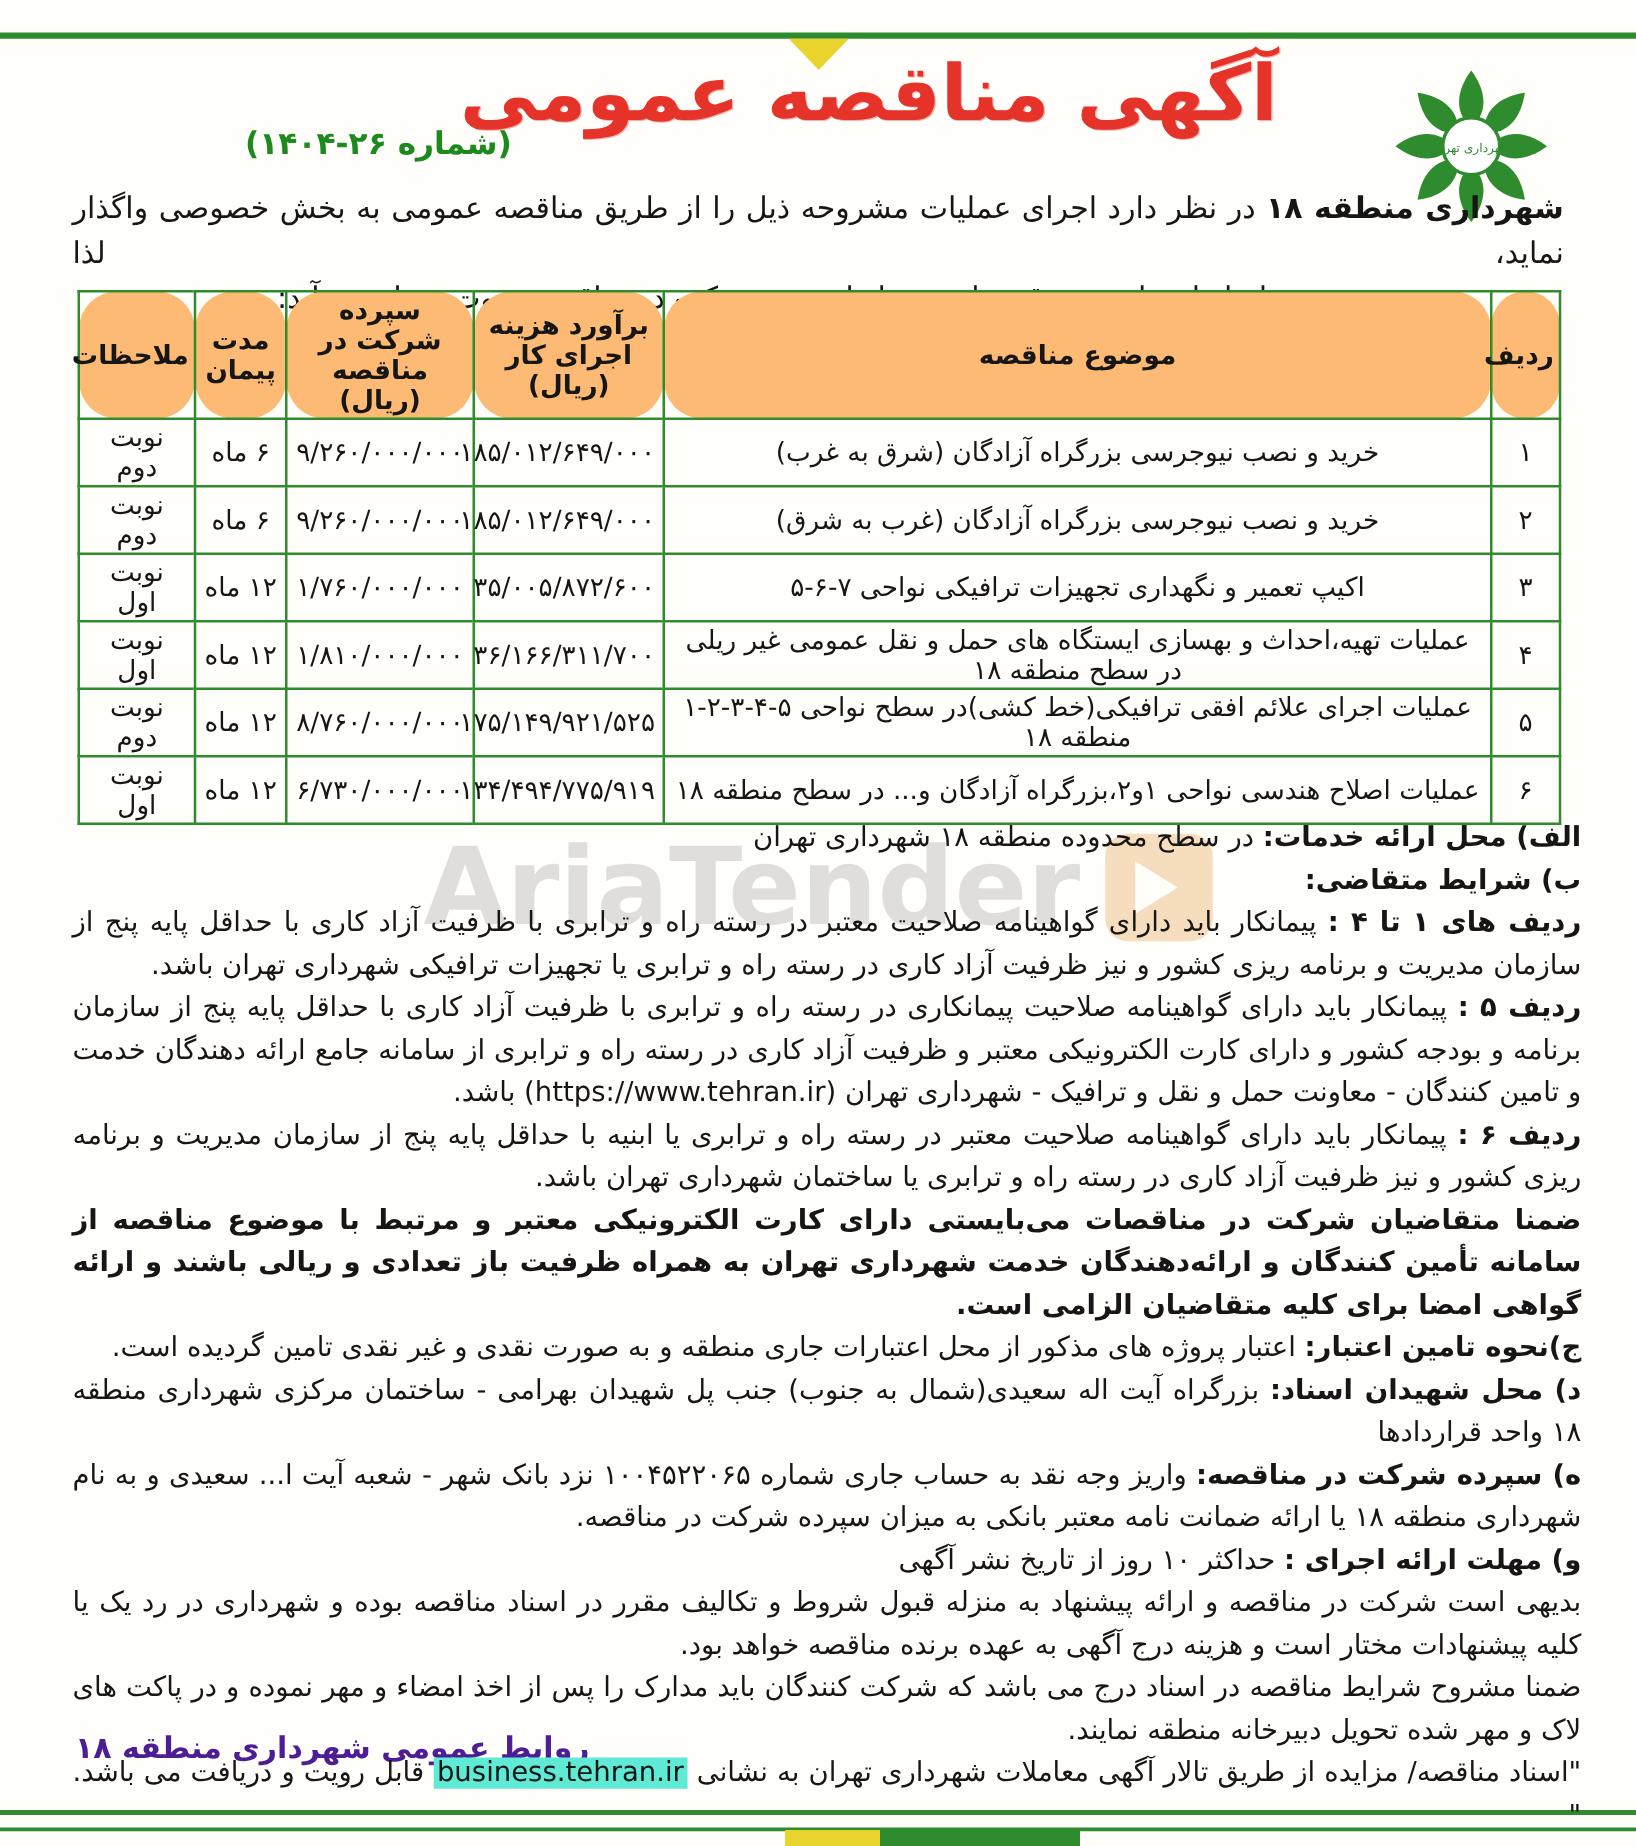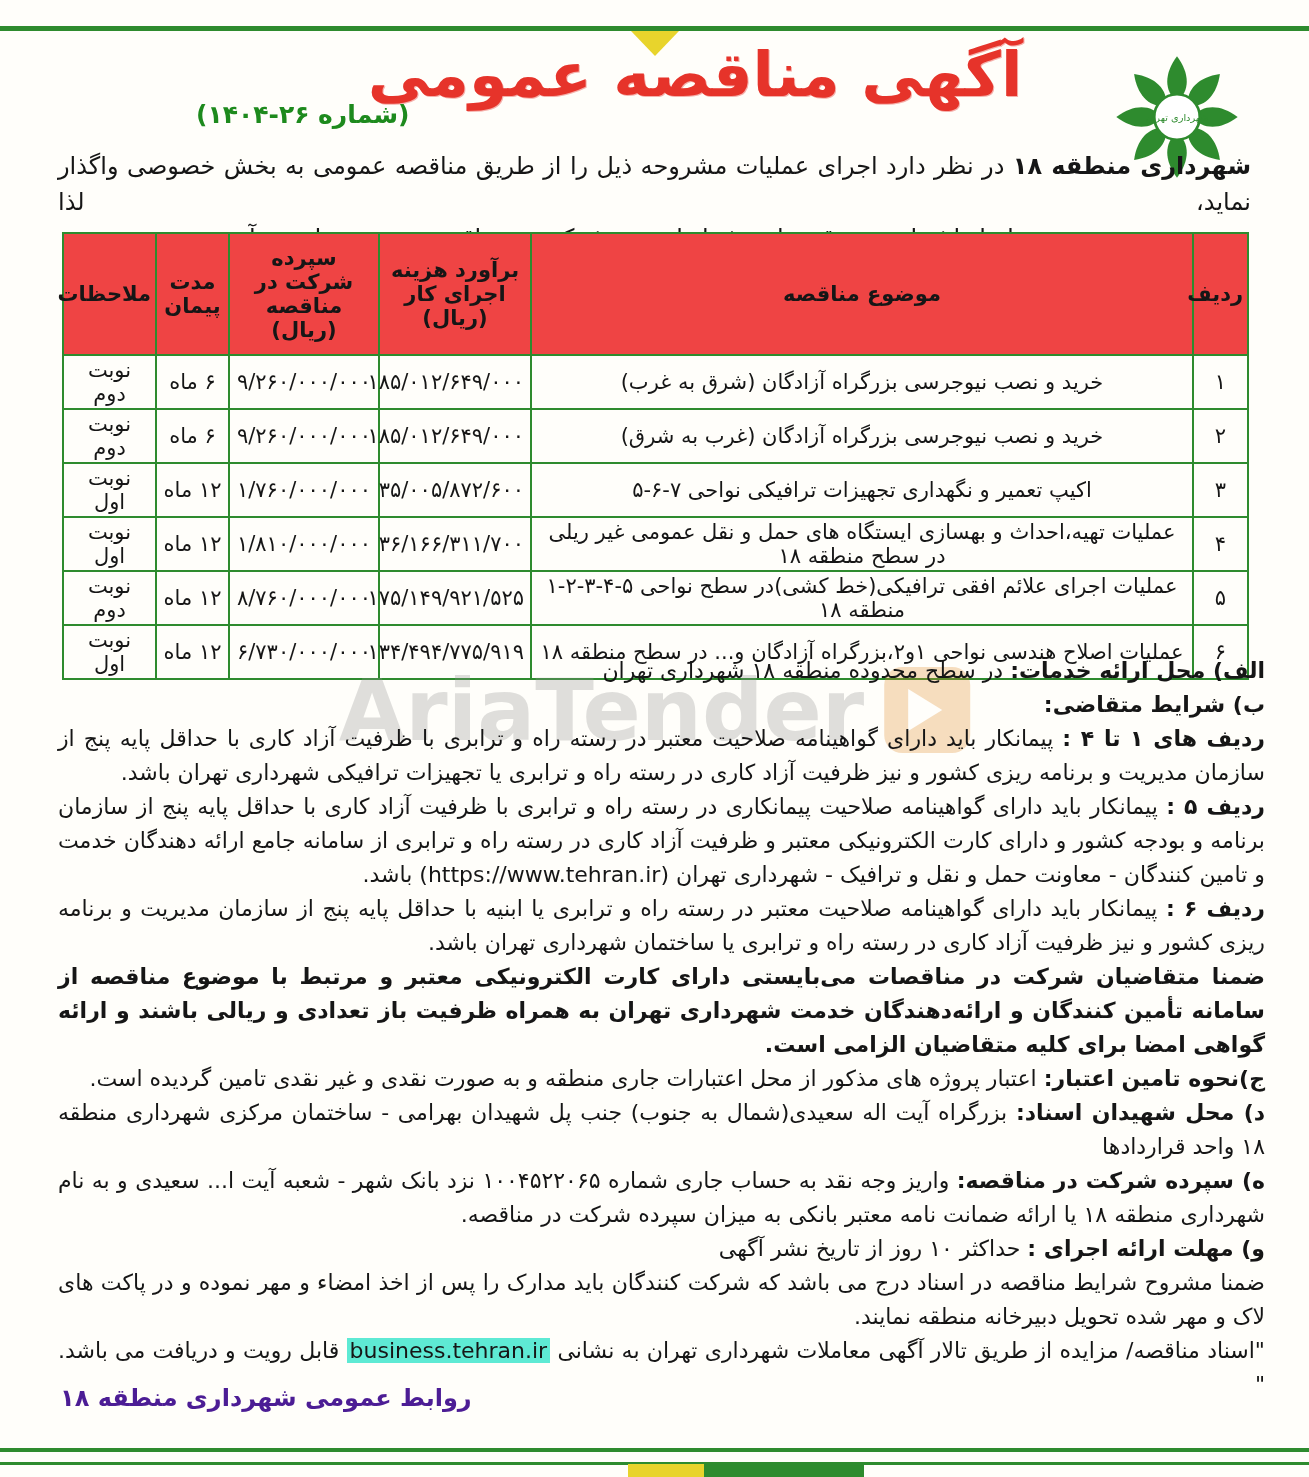"سپرده شرکت در مناقصه (ریال)" table.tender th { background: #ef4444 -> #fdba74; border-radius: none -> 31px; padding: 12px 4px -> 2px 4px }
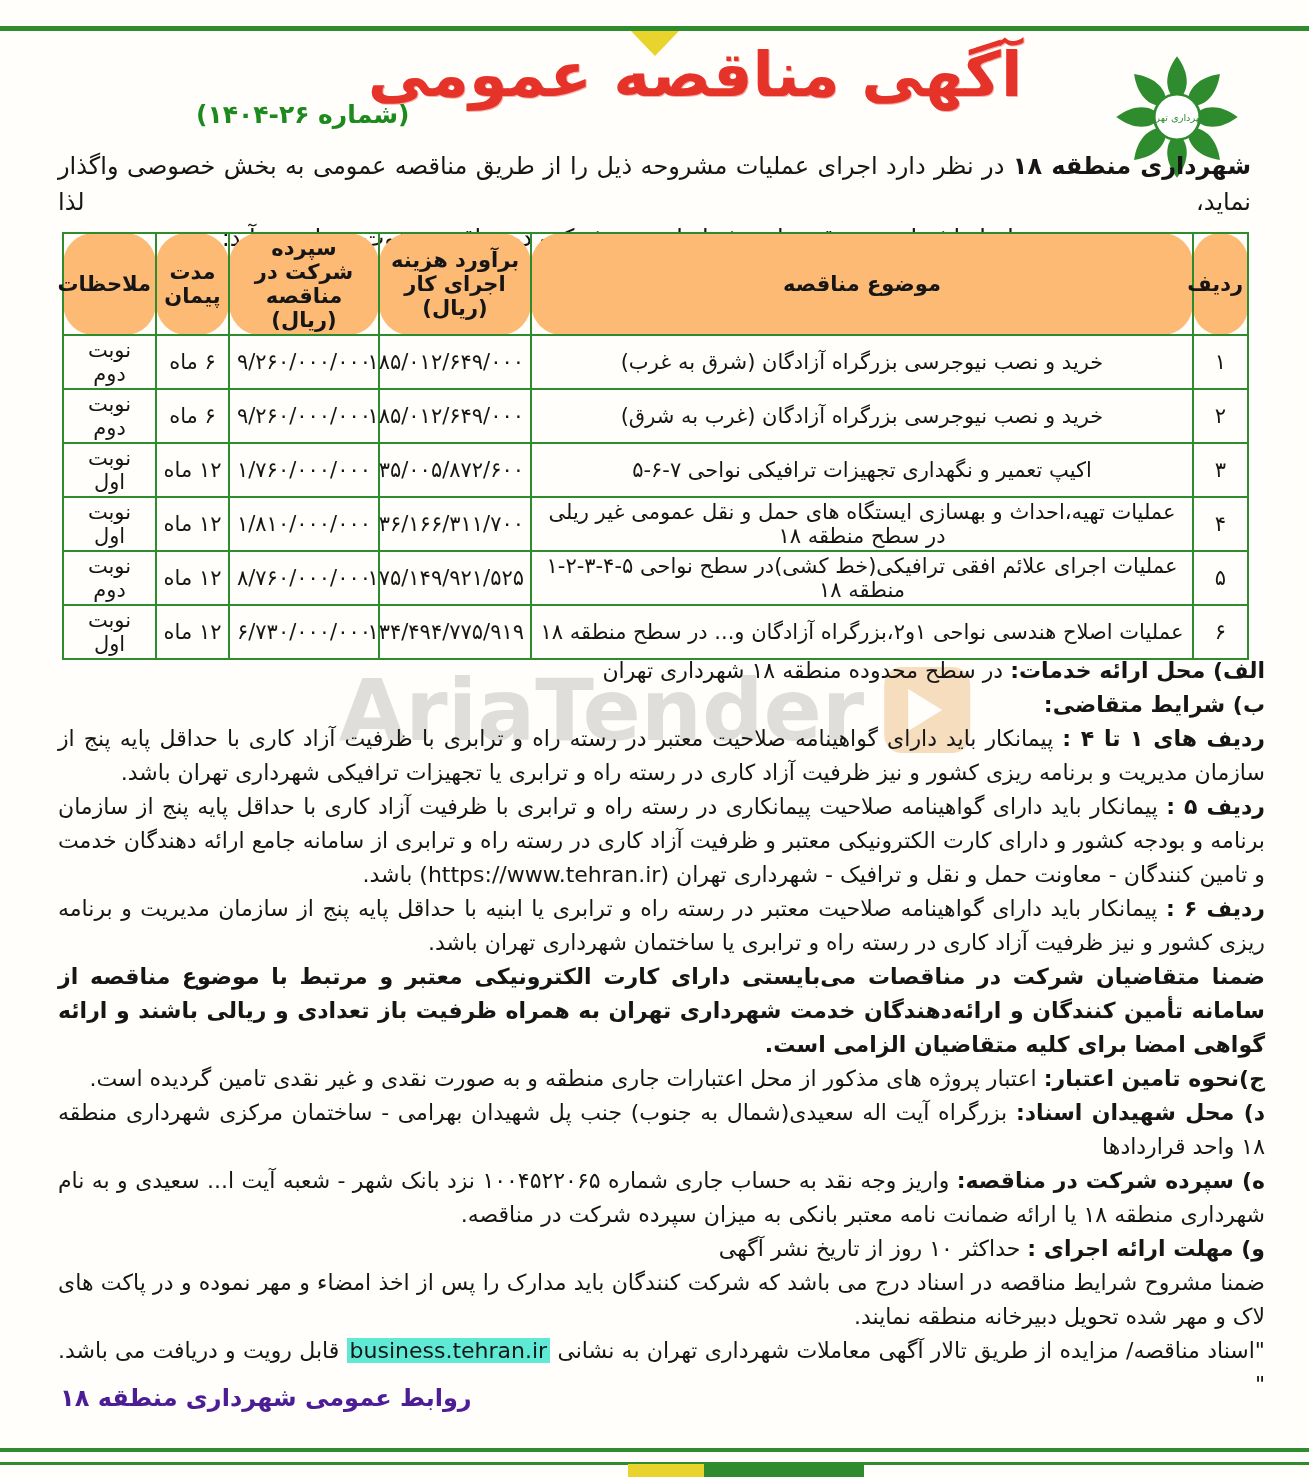"بدیهی است شرکت در مناقصه" p.para { html: none -> <p>بدیهی است شرکت در مناقصه و ارائه پیشنهاد به منزله قبول شروط و تکالیف مقرر در اسناد مناقصه بوده و شهرداری در رد یک یا کلیه پیشنهادات مختار است و هزینه درج آگهی به عهده برنده مناقصه خواهد بود.</p> }
